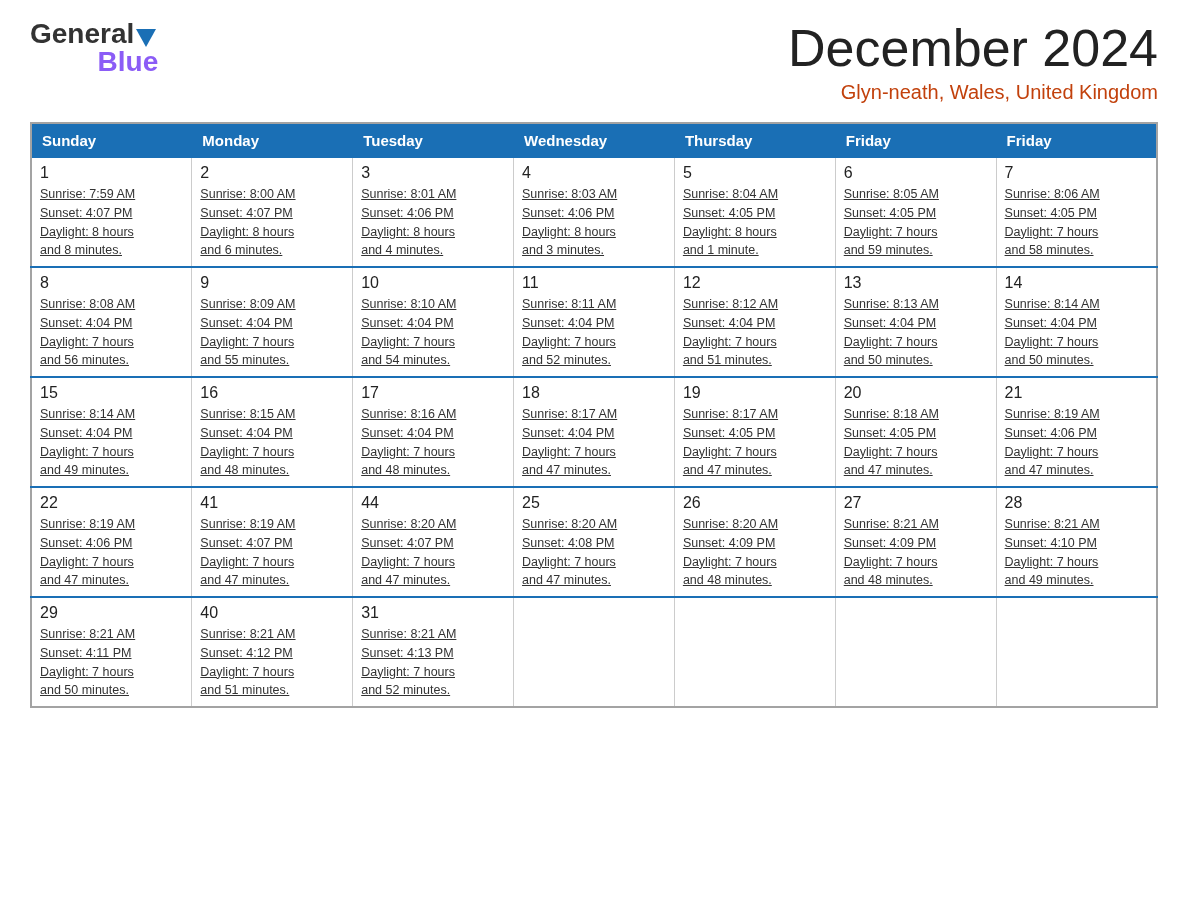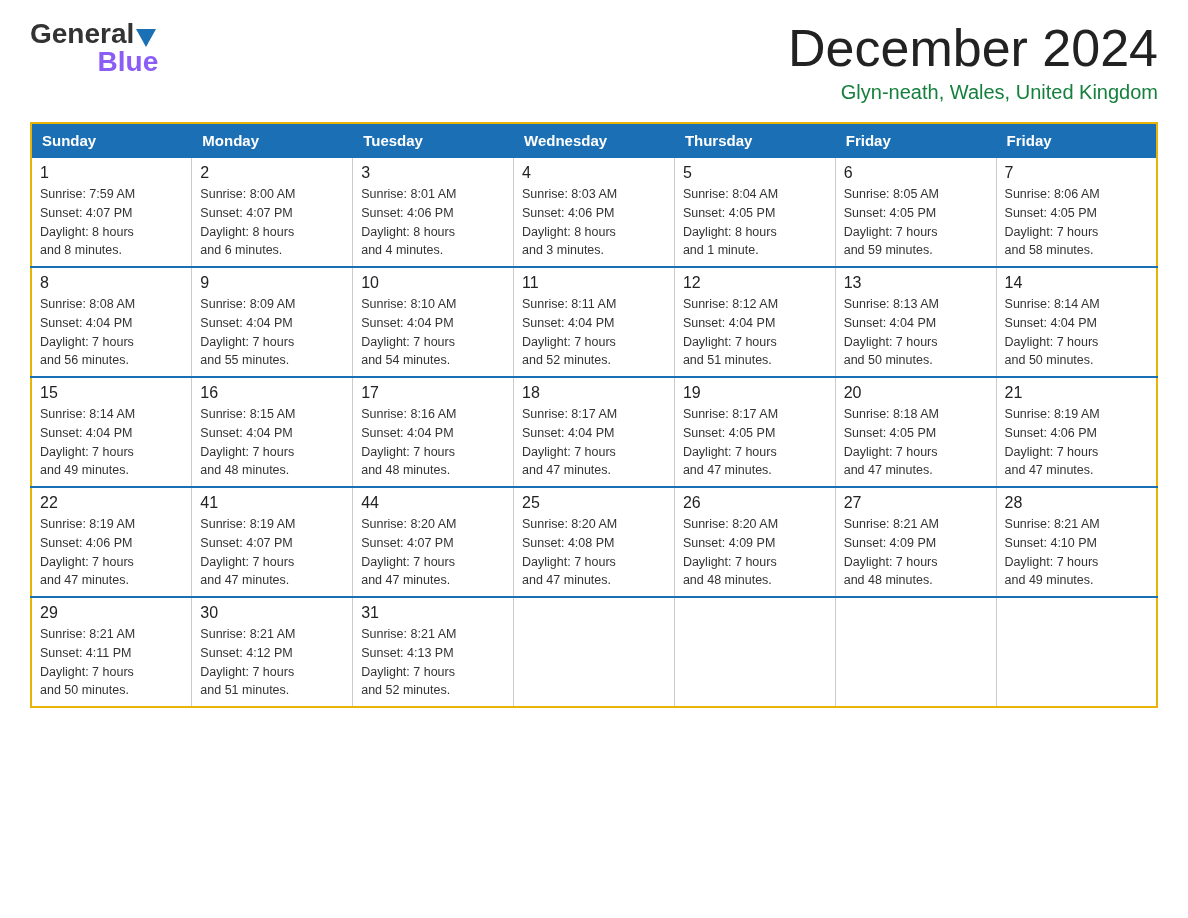"Glyn-neath, Wales, United Kingdom" .location { color: #15803d -> #c2410c }
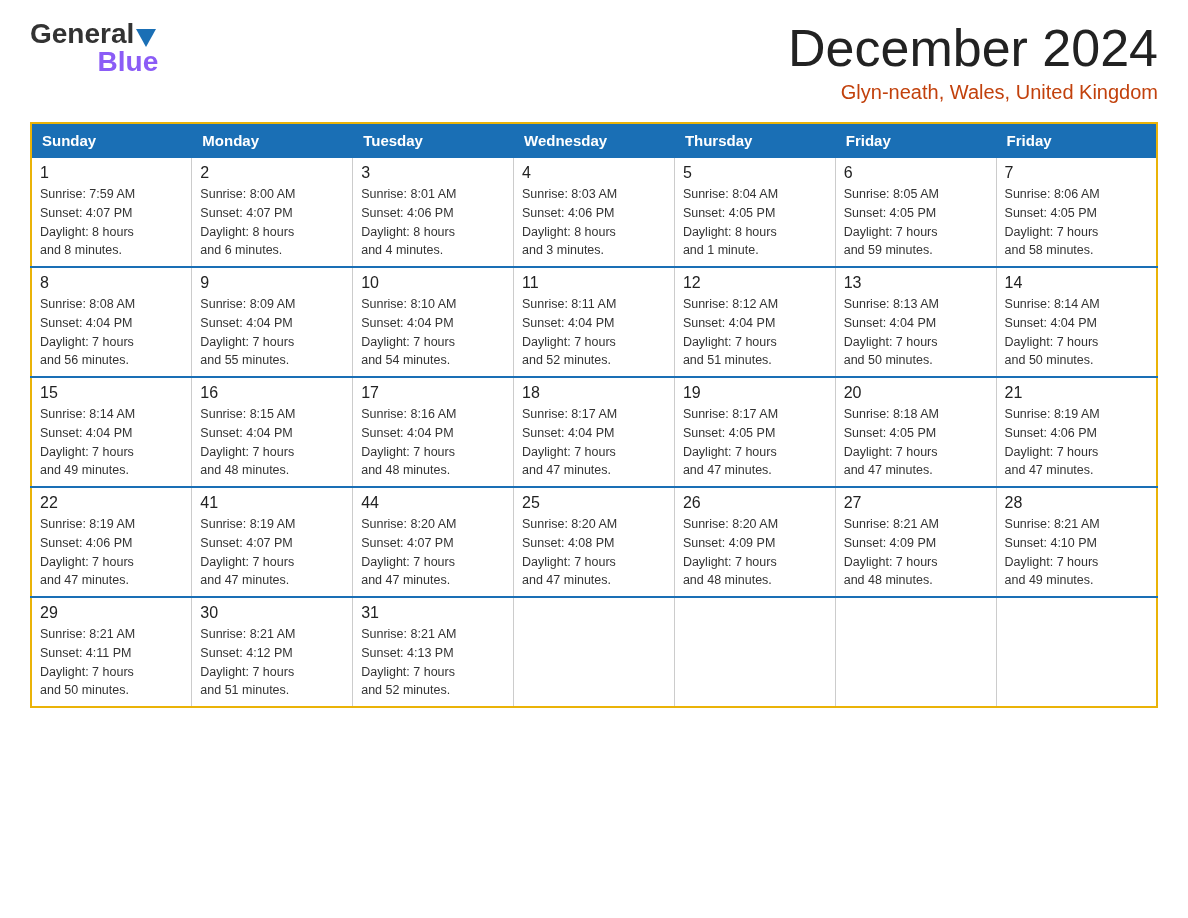"Sunday" .calendar { border: 2px solid #eab308 -> 2px solid #a3a3a3 }
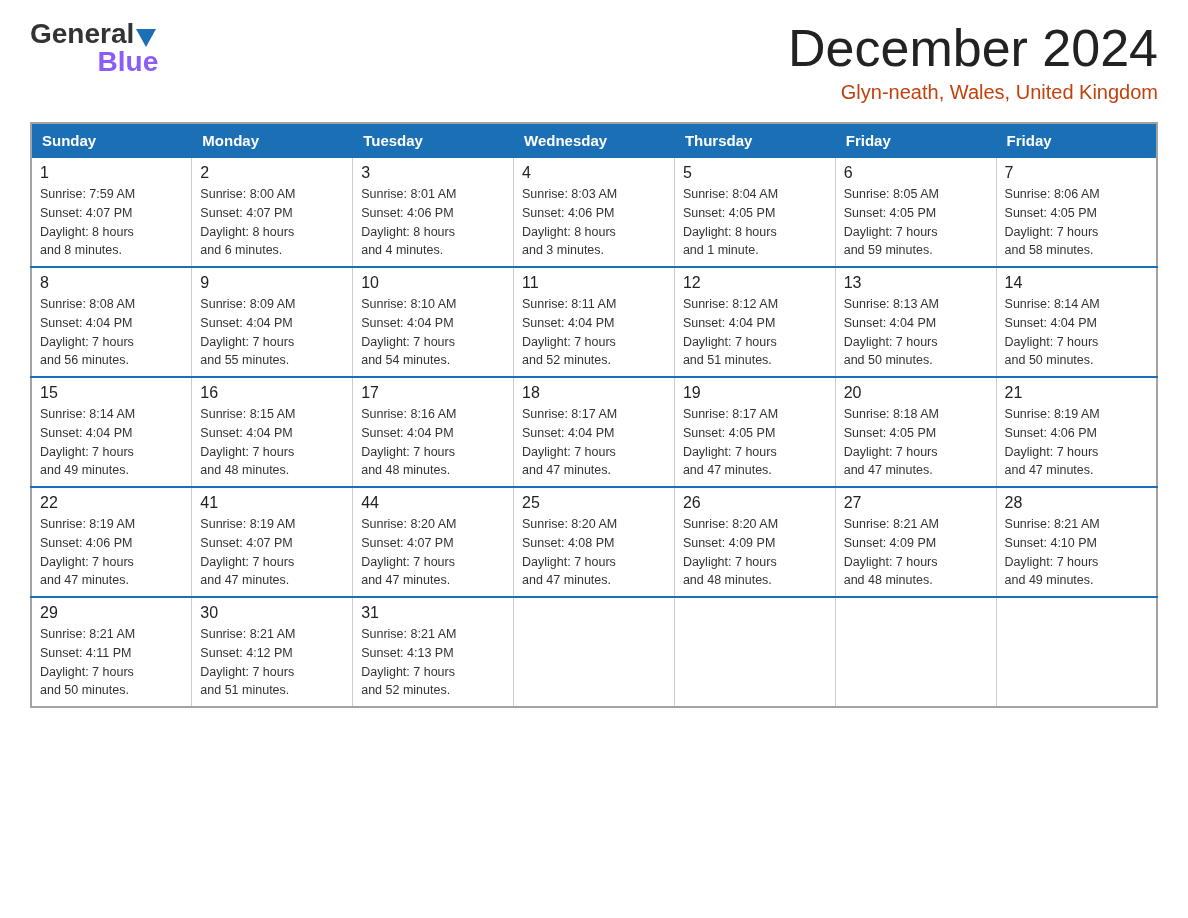"Sunrise: 7:59 AM" .day-info { text-decoration: none -> underline }
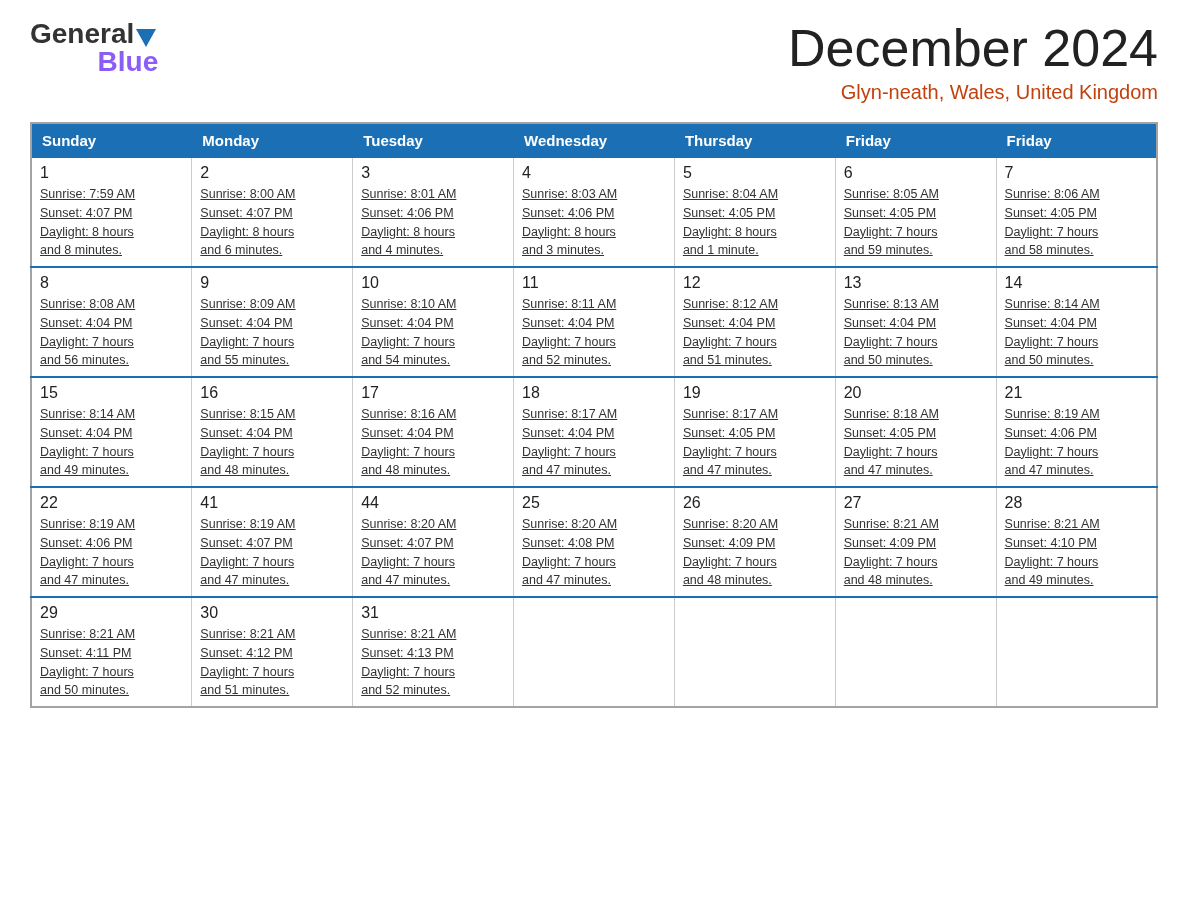"30" span.day-number { text: 30 -> 40 }
